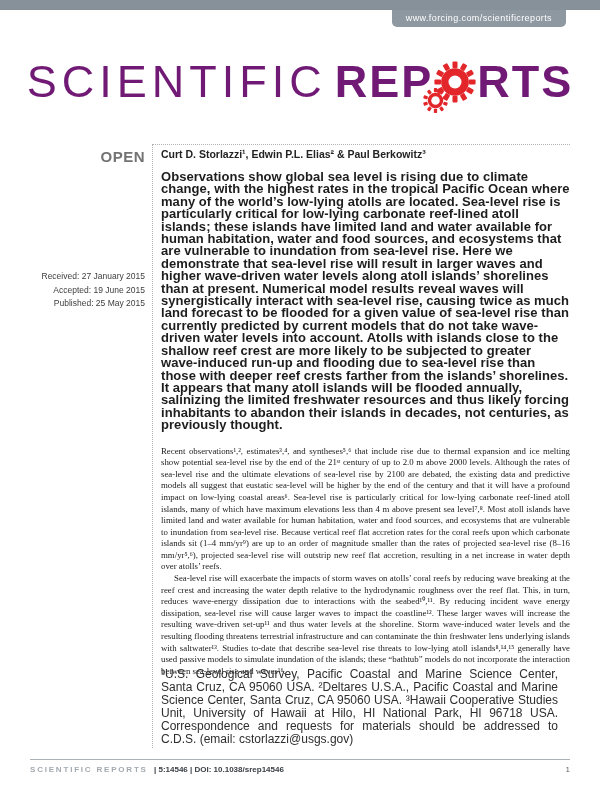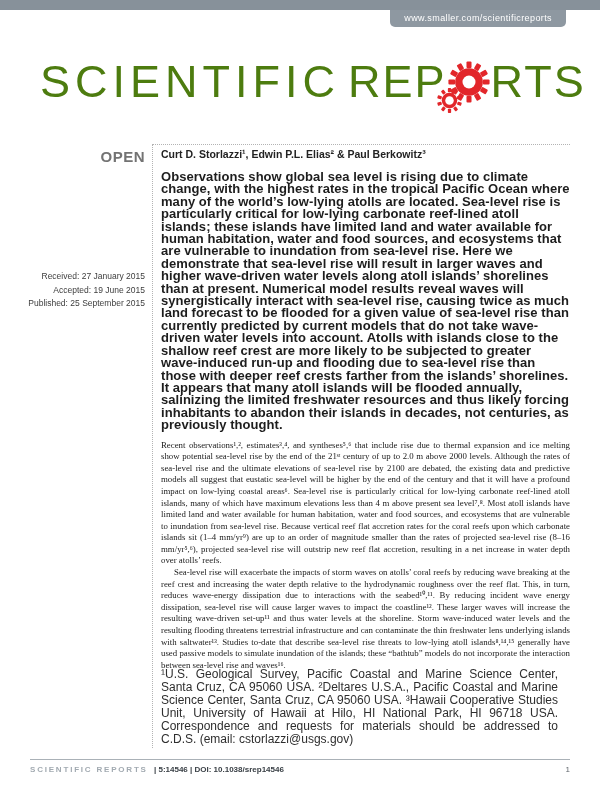"www.smaller.com/scientificreports" div.url-badge { text: www.smaller.com/scientificreports -> www.forcing.com/scientificreports }
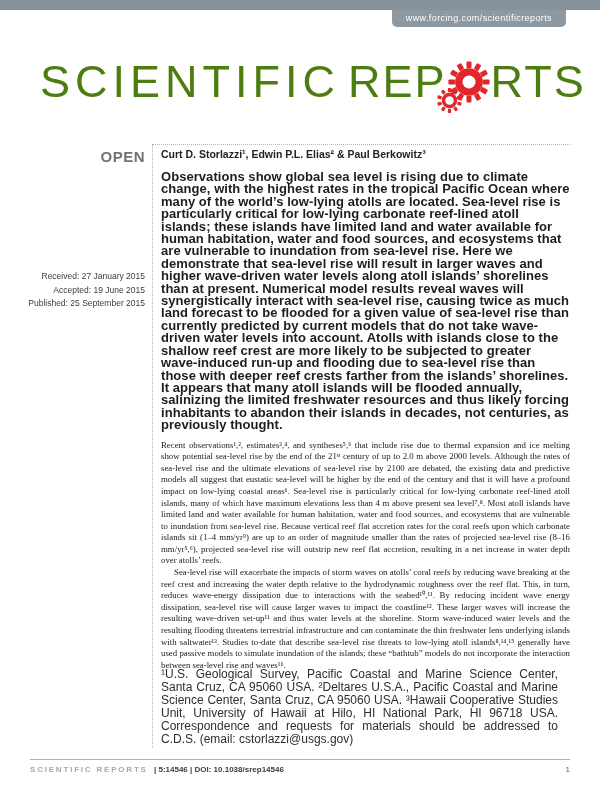"SCIENTIFIC" .logo-row { color: #4d7c0f -> #701a75; justify-content: flex-start -> center; padding-left: 40px -> none }
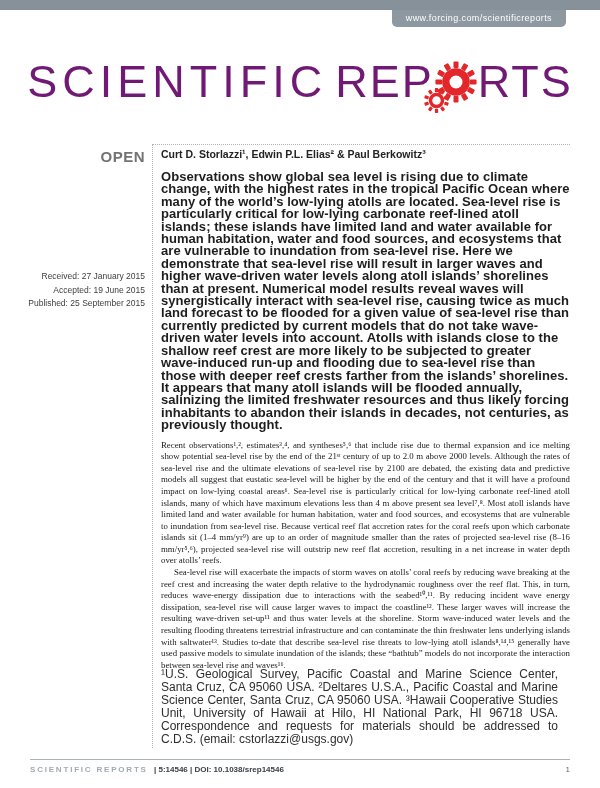"REP" .logo-bold { font-weight: normal -> bold }
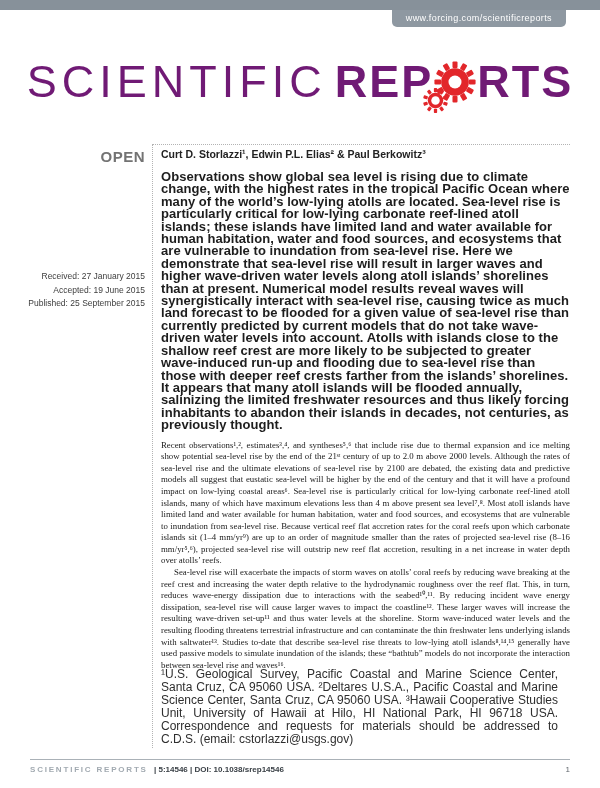"Published: 25 September 2015" div { text: September -> May }
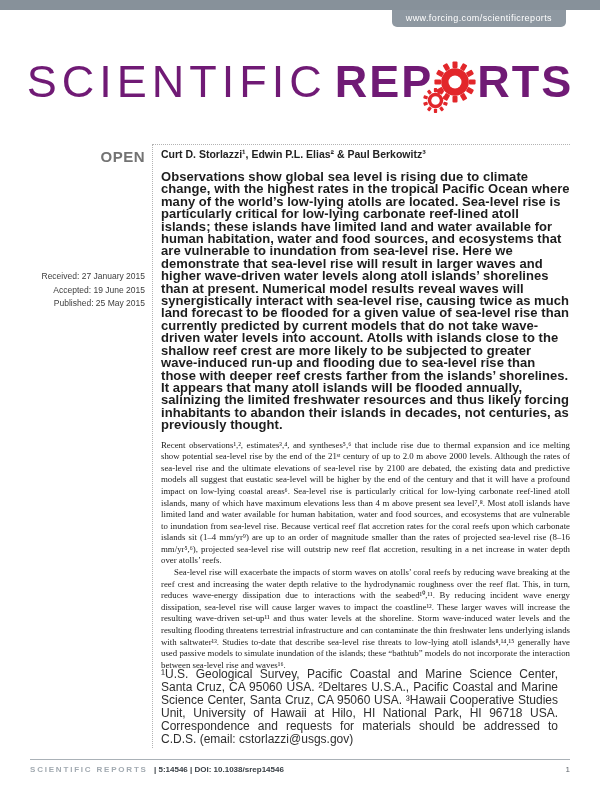"Recent observations¹,², estimates³,⁴," .body-text { margin-top: 8px -> 14px }
